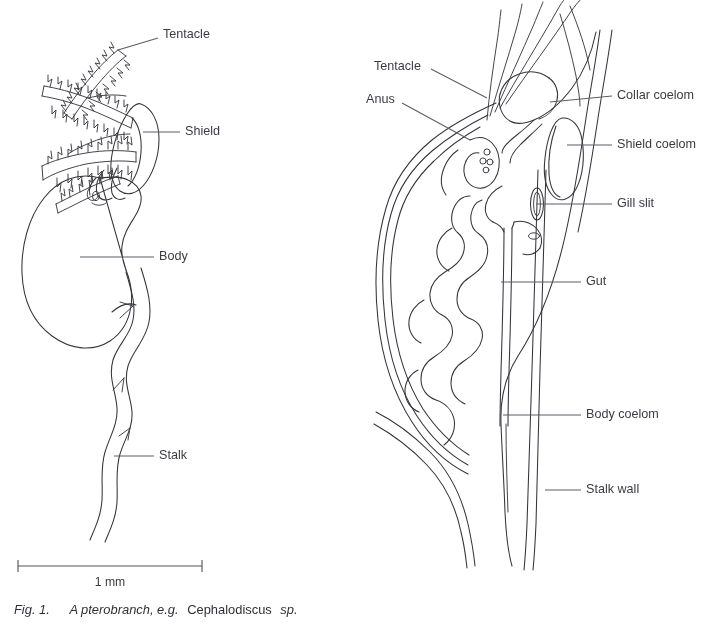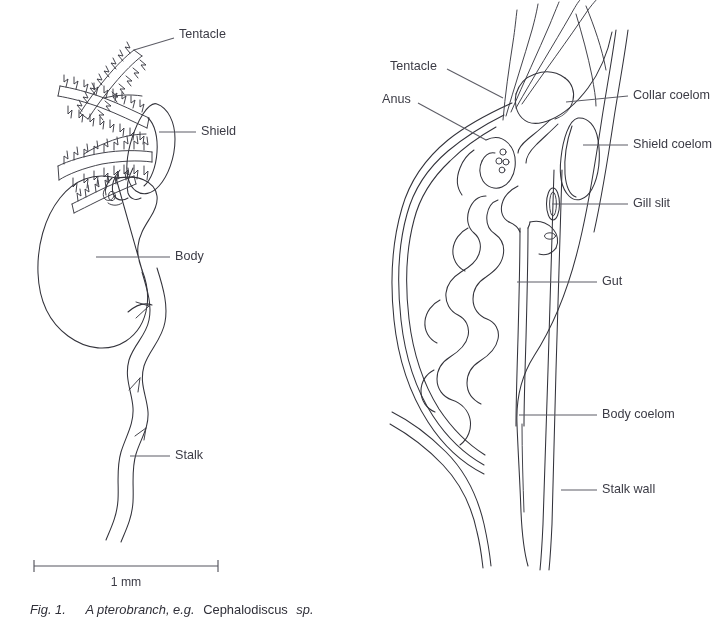"Tentacle" #figure { left: 16px -> 0 }
